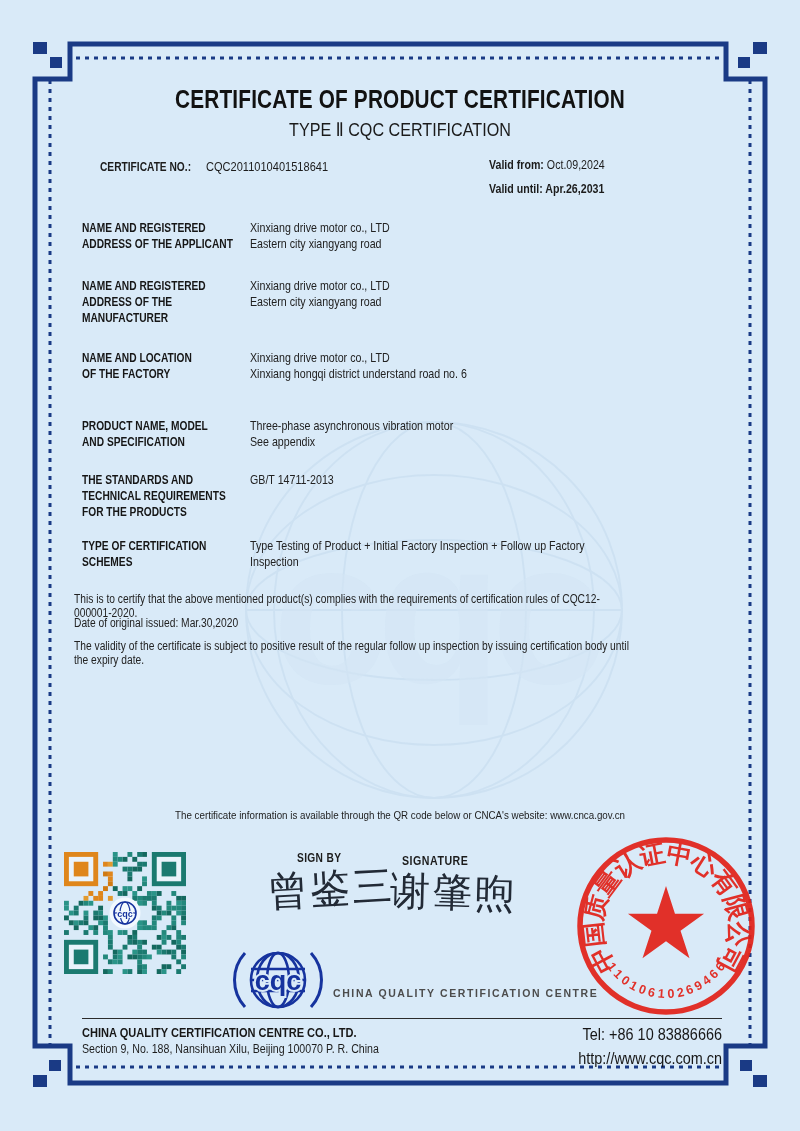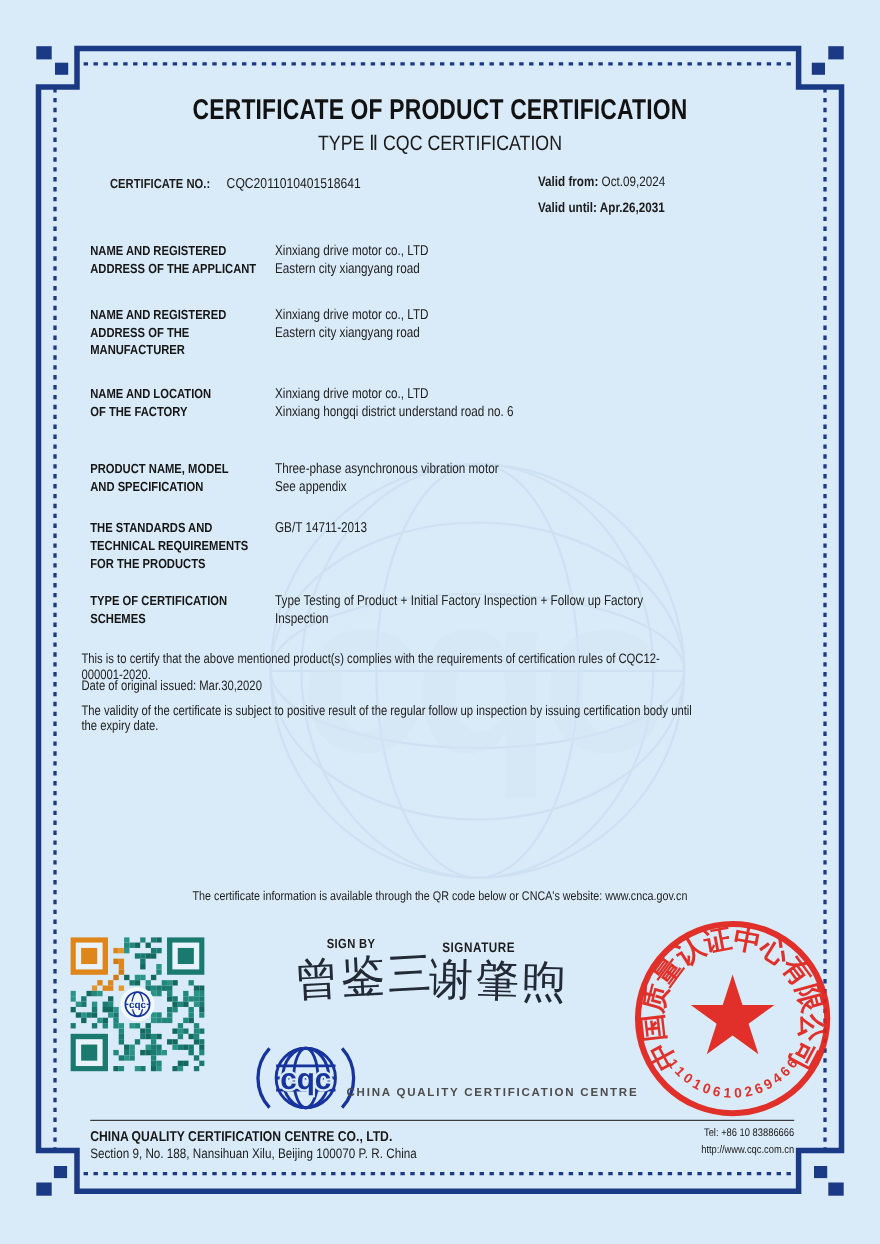"CHINA QUALITY CERTIFICATION CENTRE" .logo-en { left: 315px -> 333px }
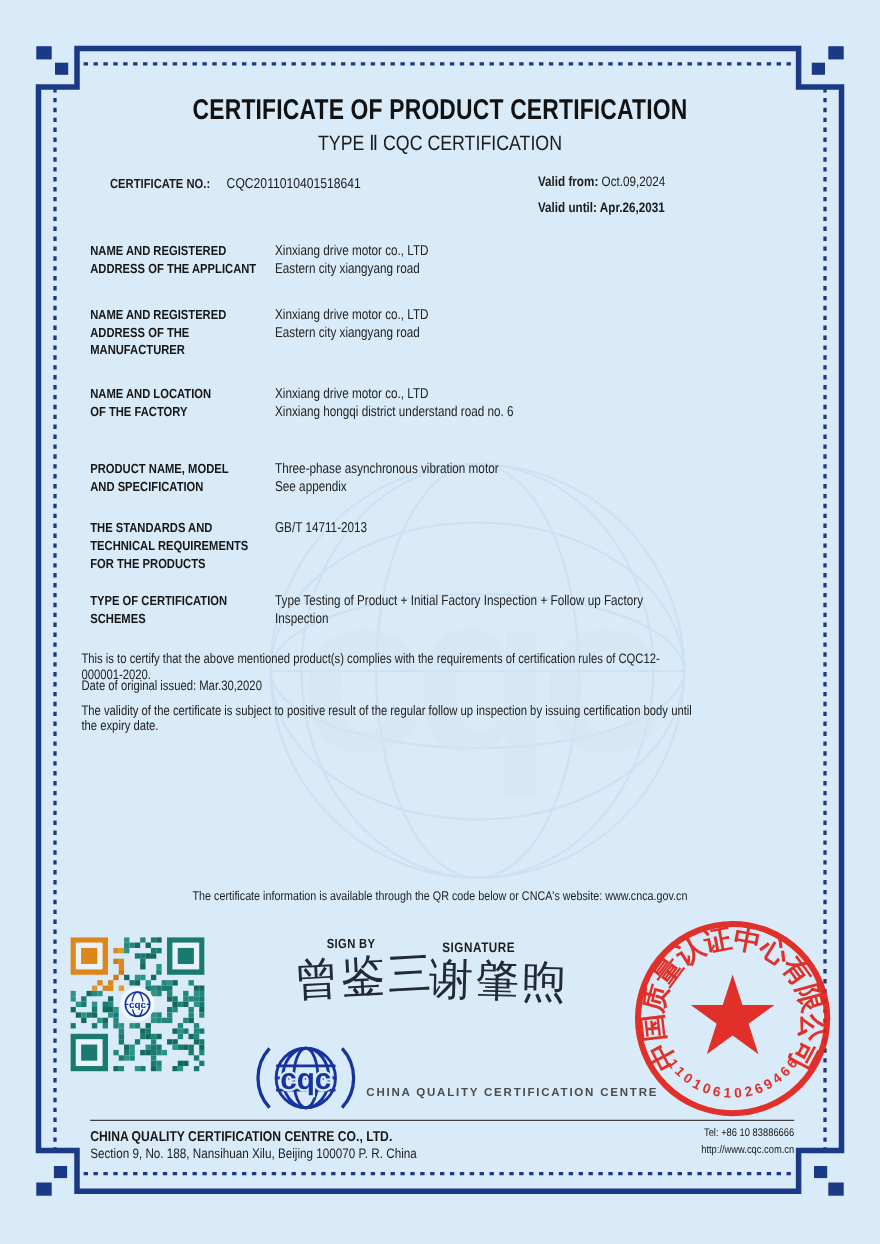"Tel: +86 10 83886666" .f-right { font-size: 10px -> 17px }
